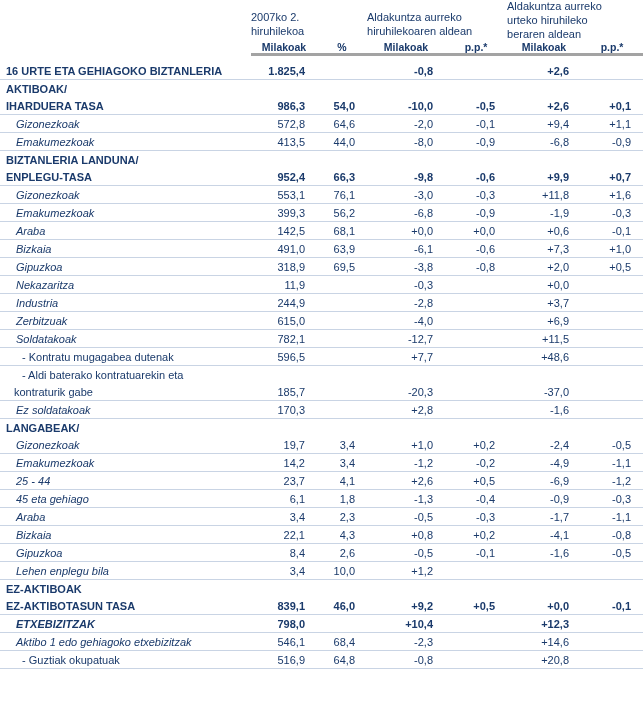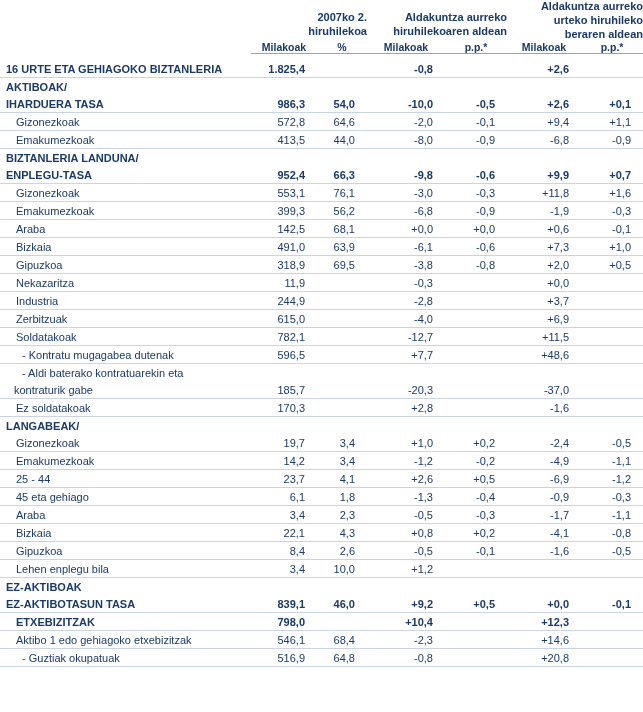"Aldakuntza aurreko" .hdr-group { font-weight: bold -> normal; text-align: right -> left }
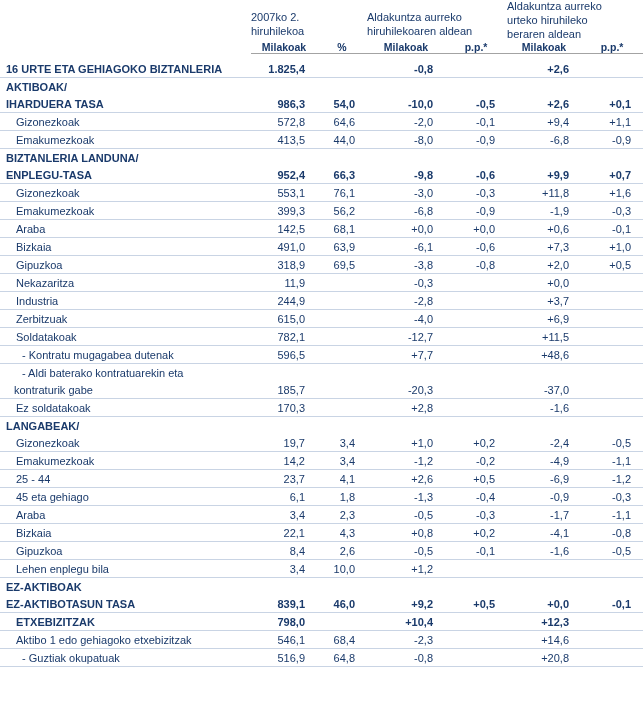"Milakoak" .hdr-underline { border-bottom: 1px solid #a3a3a3 -> 3px solid #a3a3a3 }
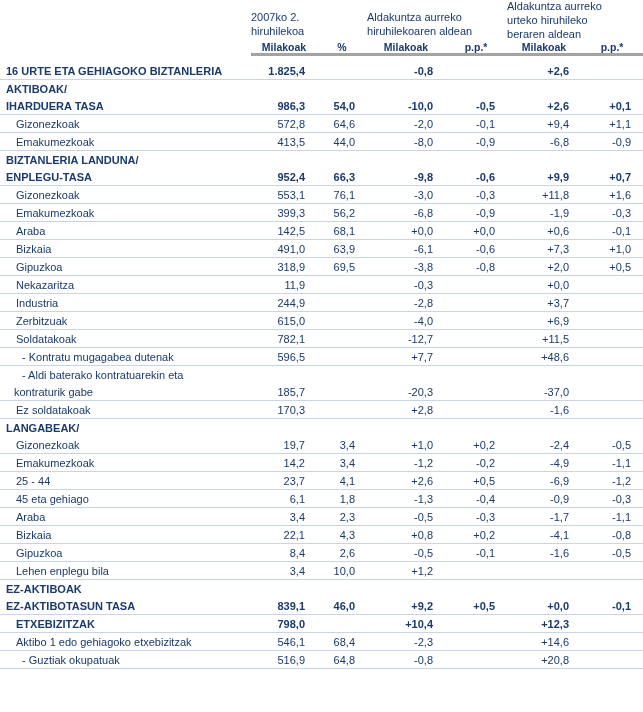"Gizonezkoak" tr.row.indent td.label { font-style: none -> italic }
